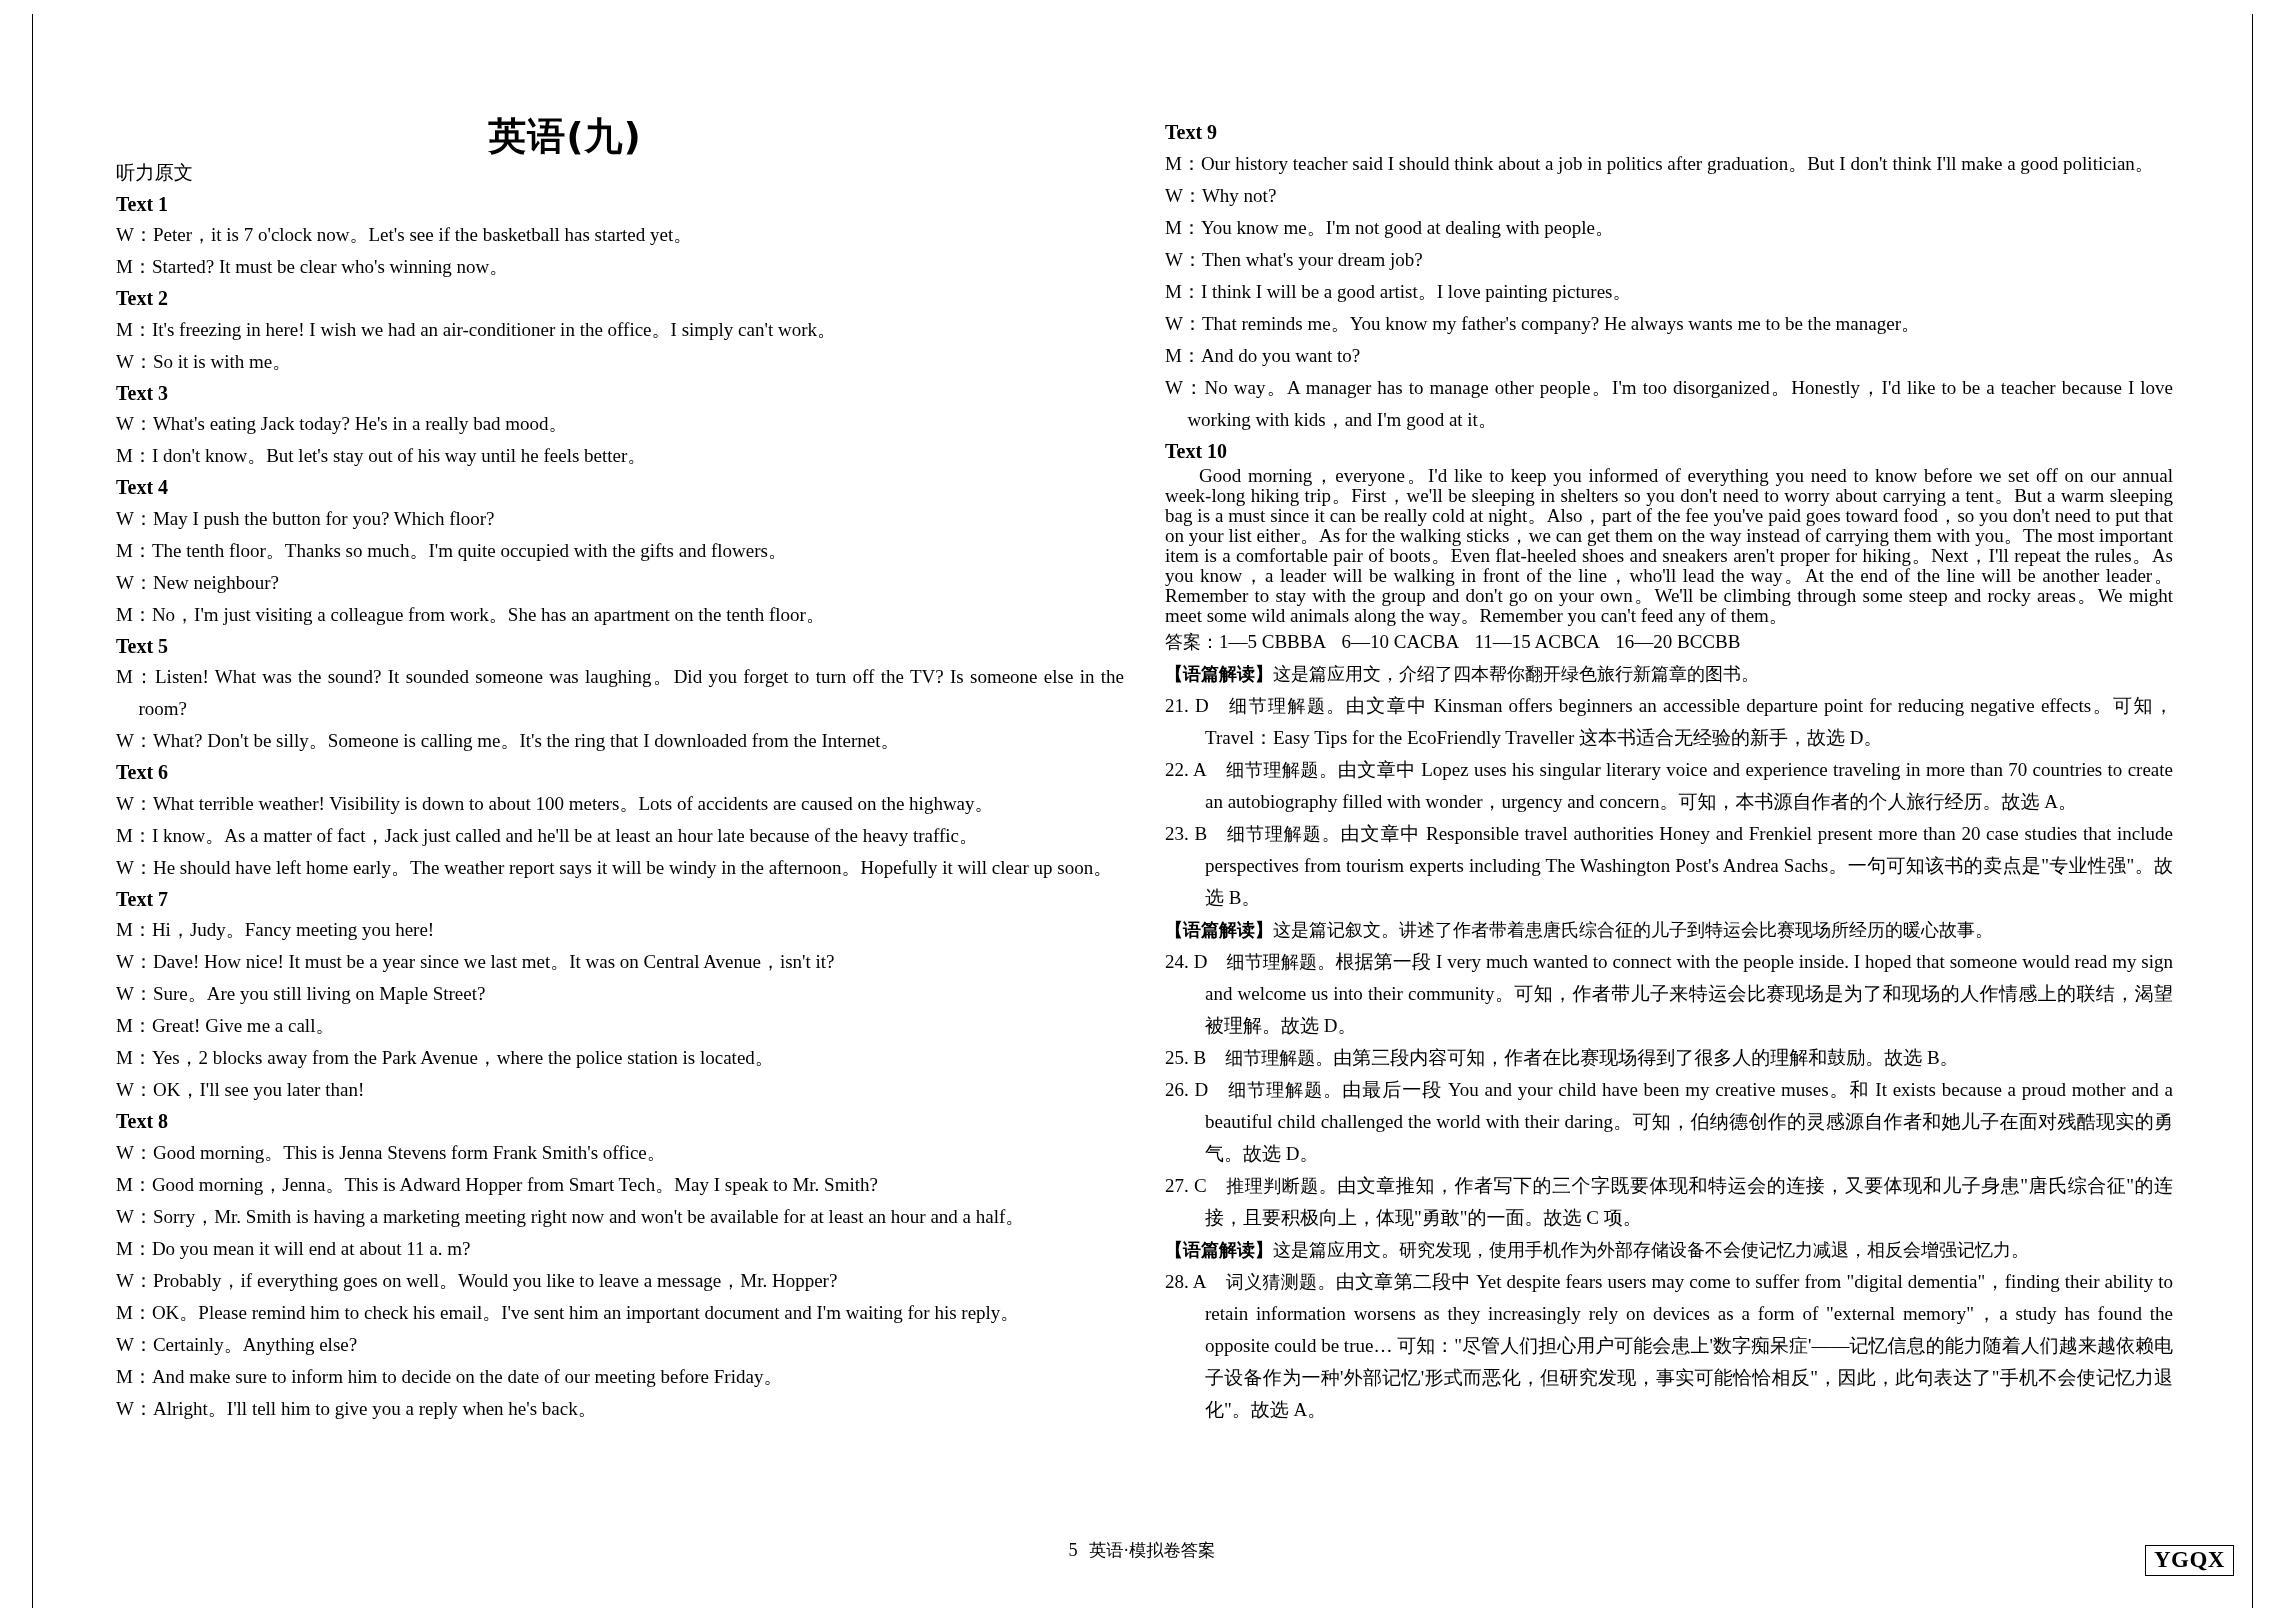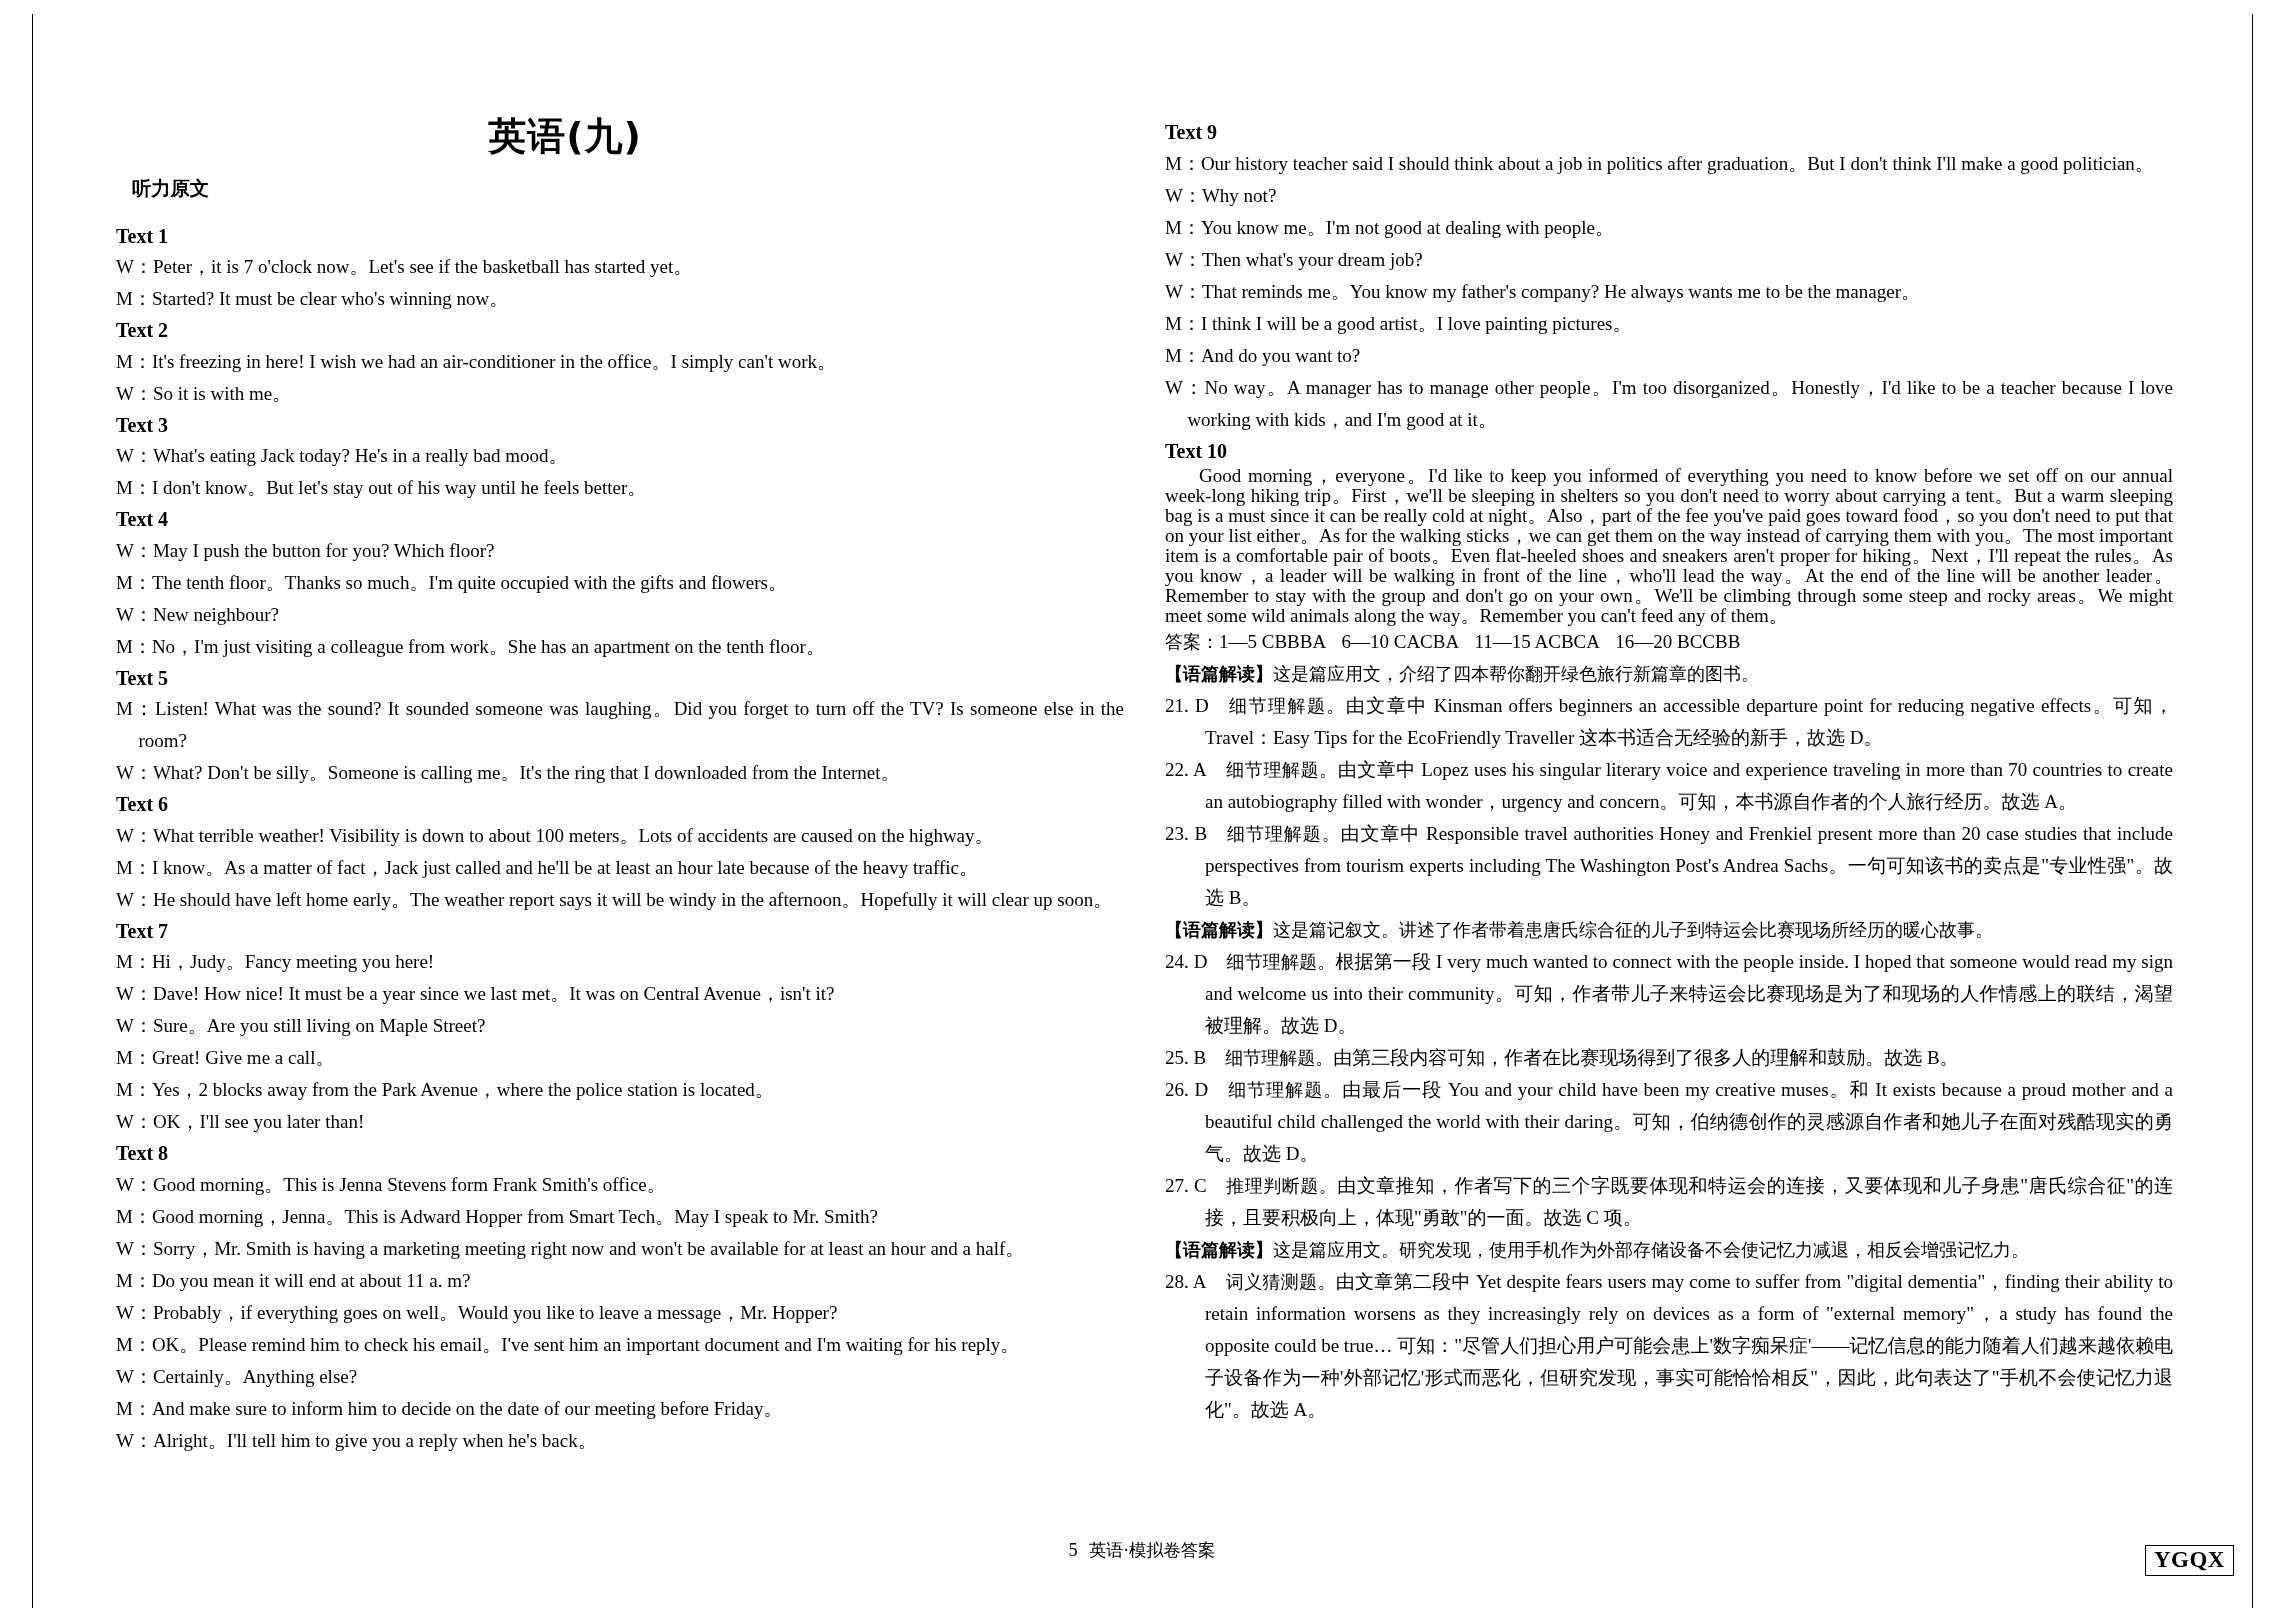"听力原文" .sec-head { font-weight: bold -> normal; margin: 16px -> 0 }
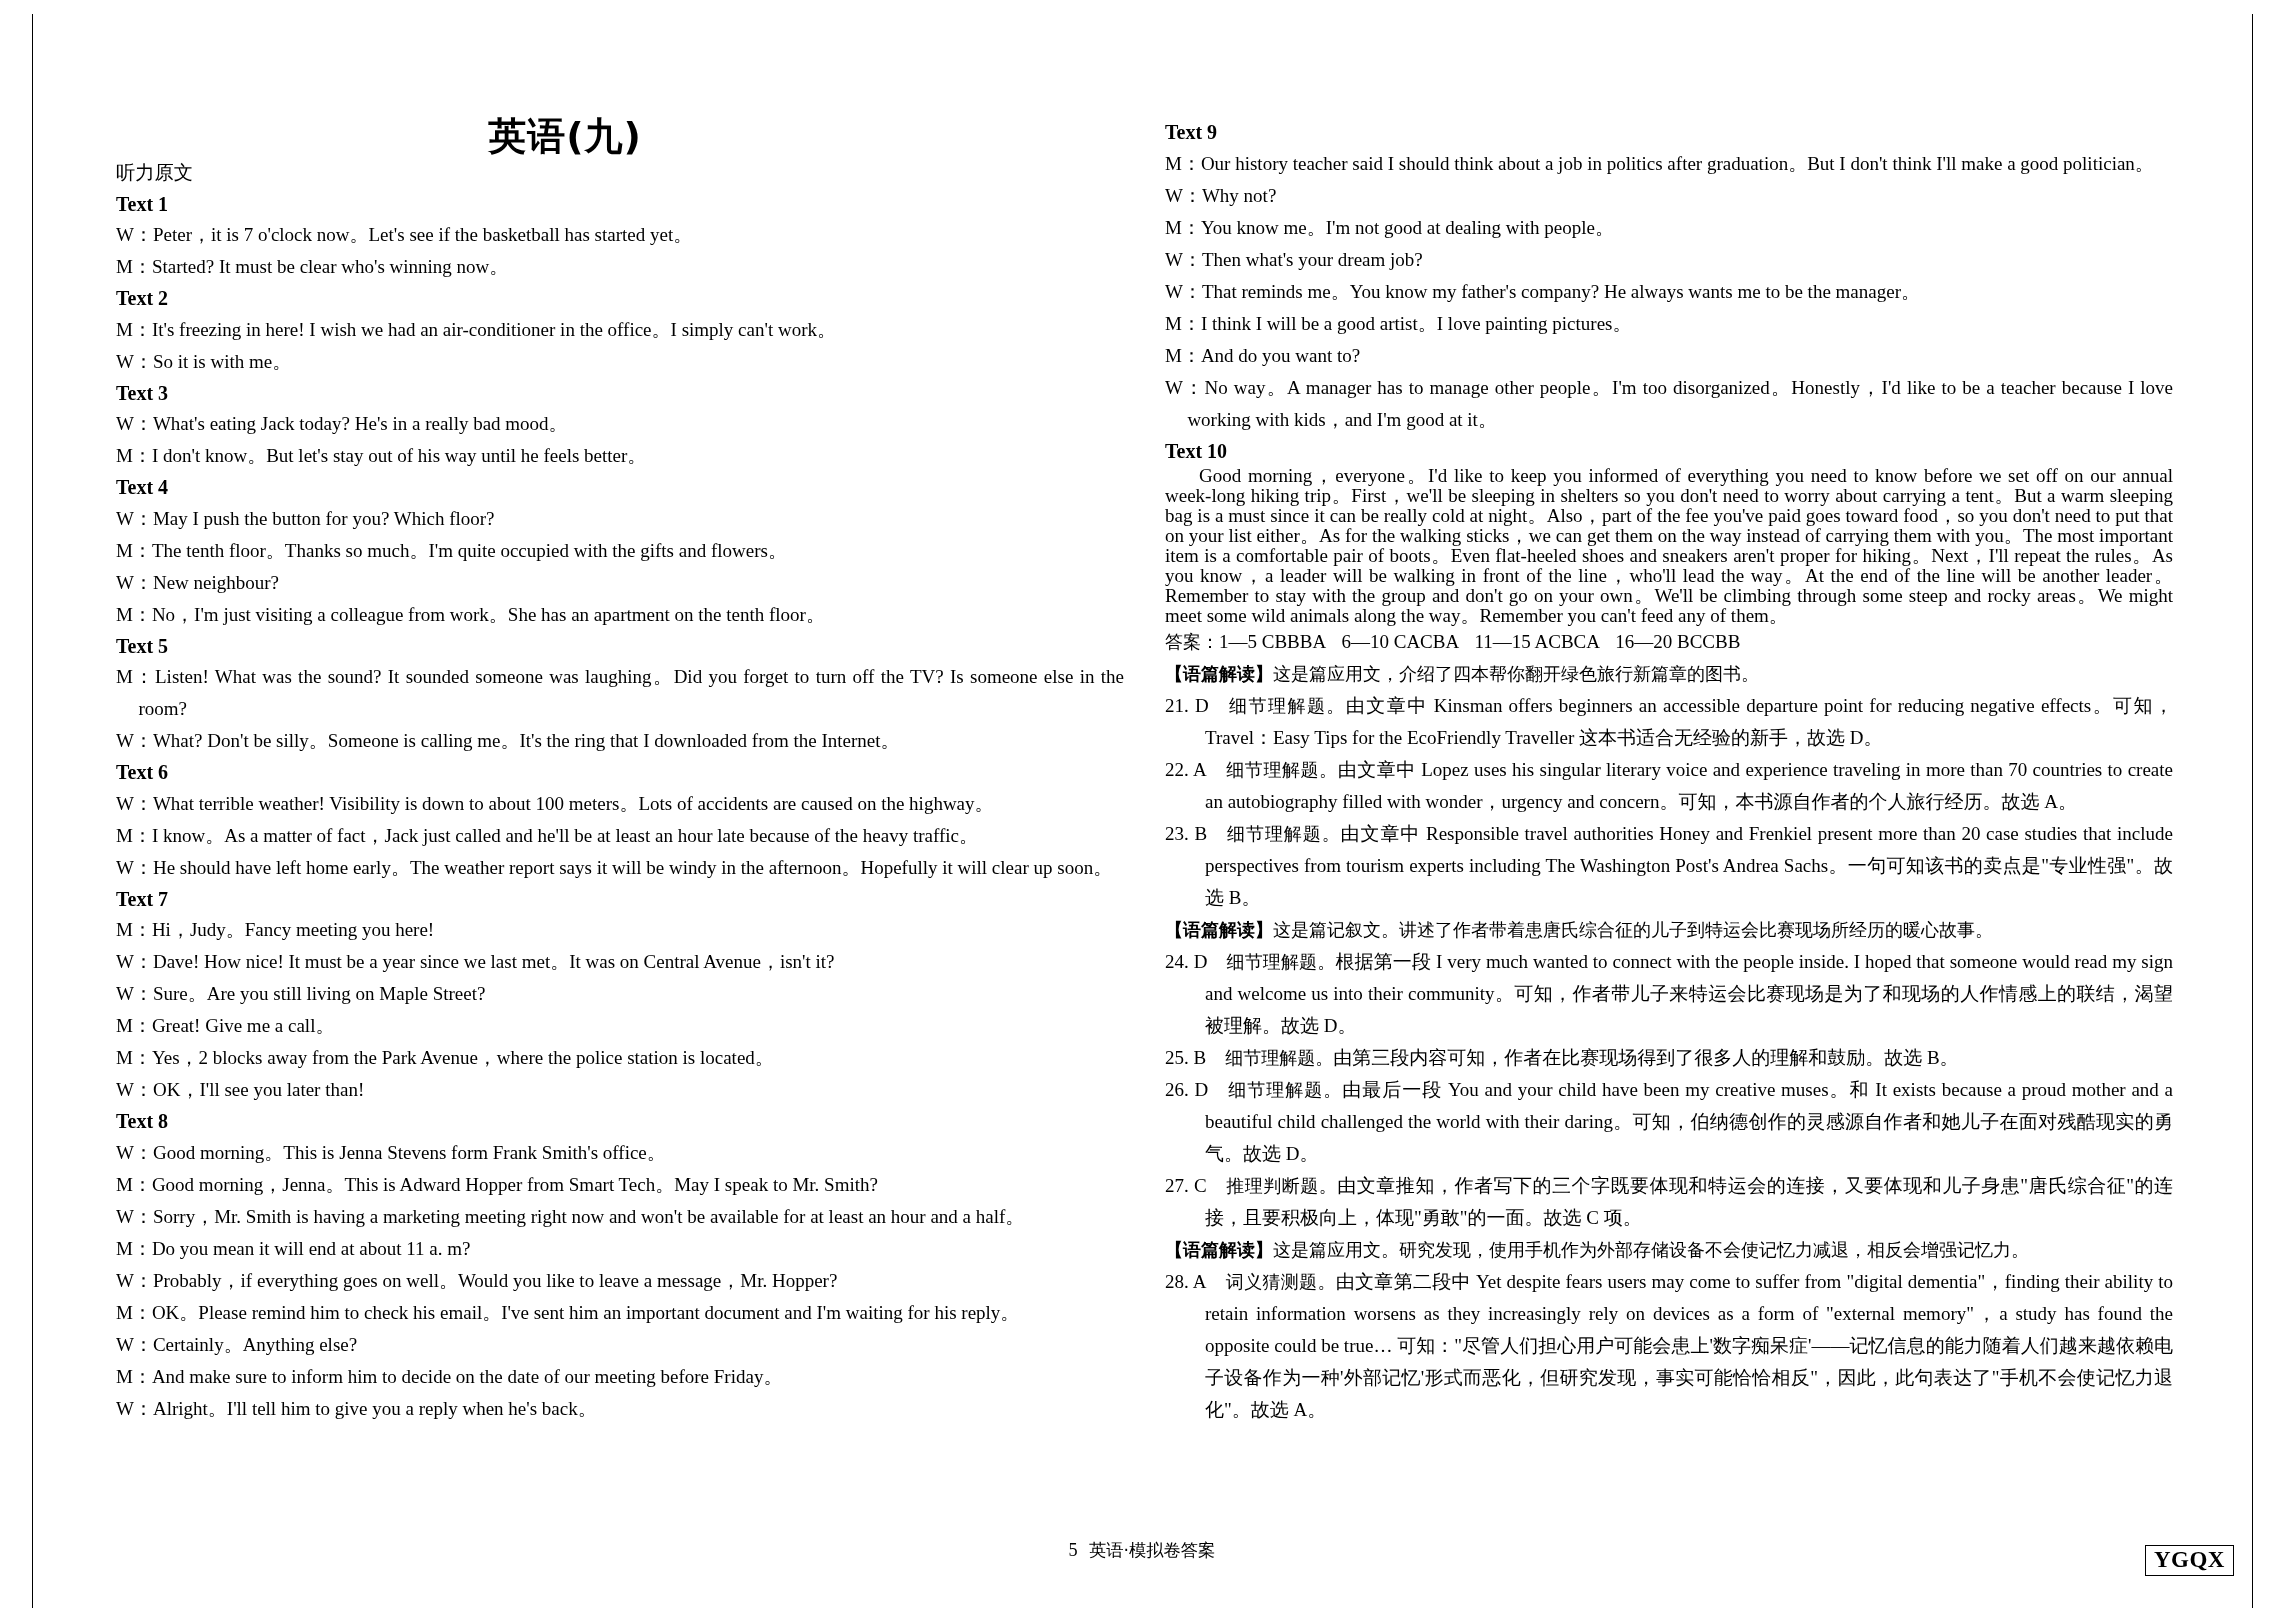"W：That reminds me。You know my" div.line { order: before "M：I think I will be" -> after "M：I think I will be" }
